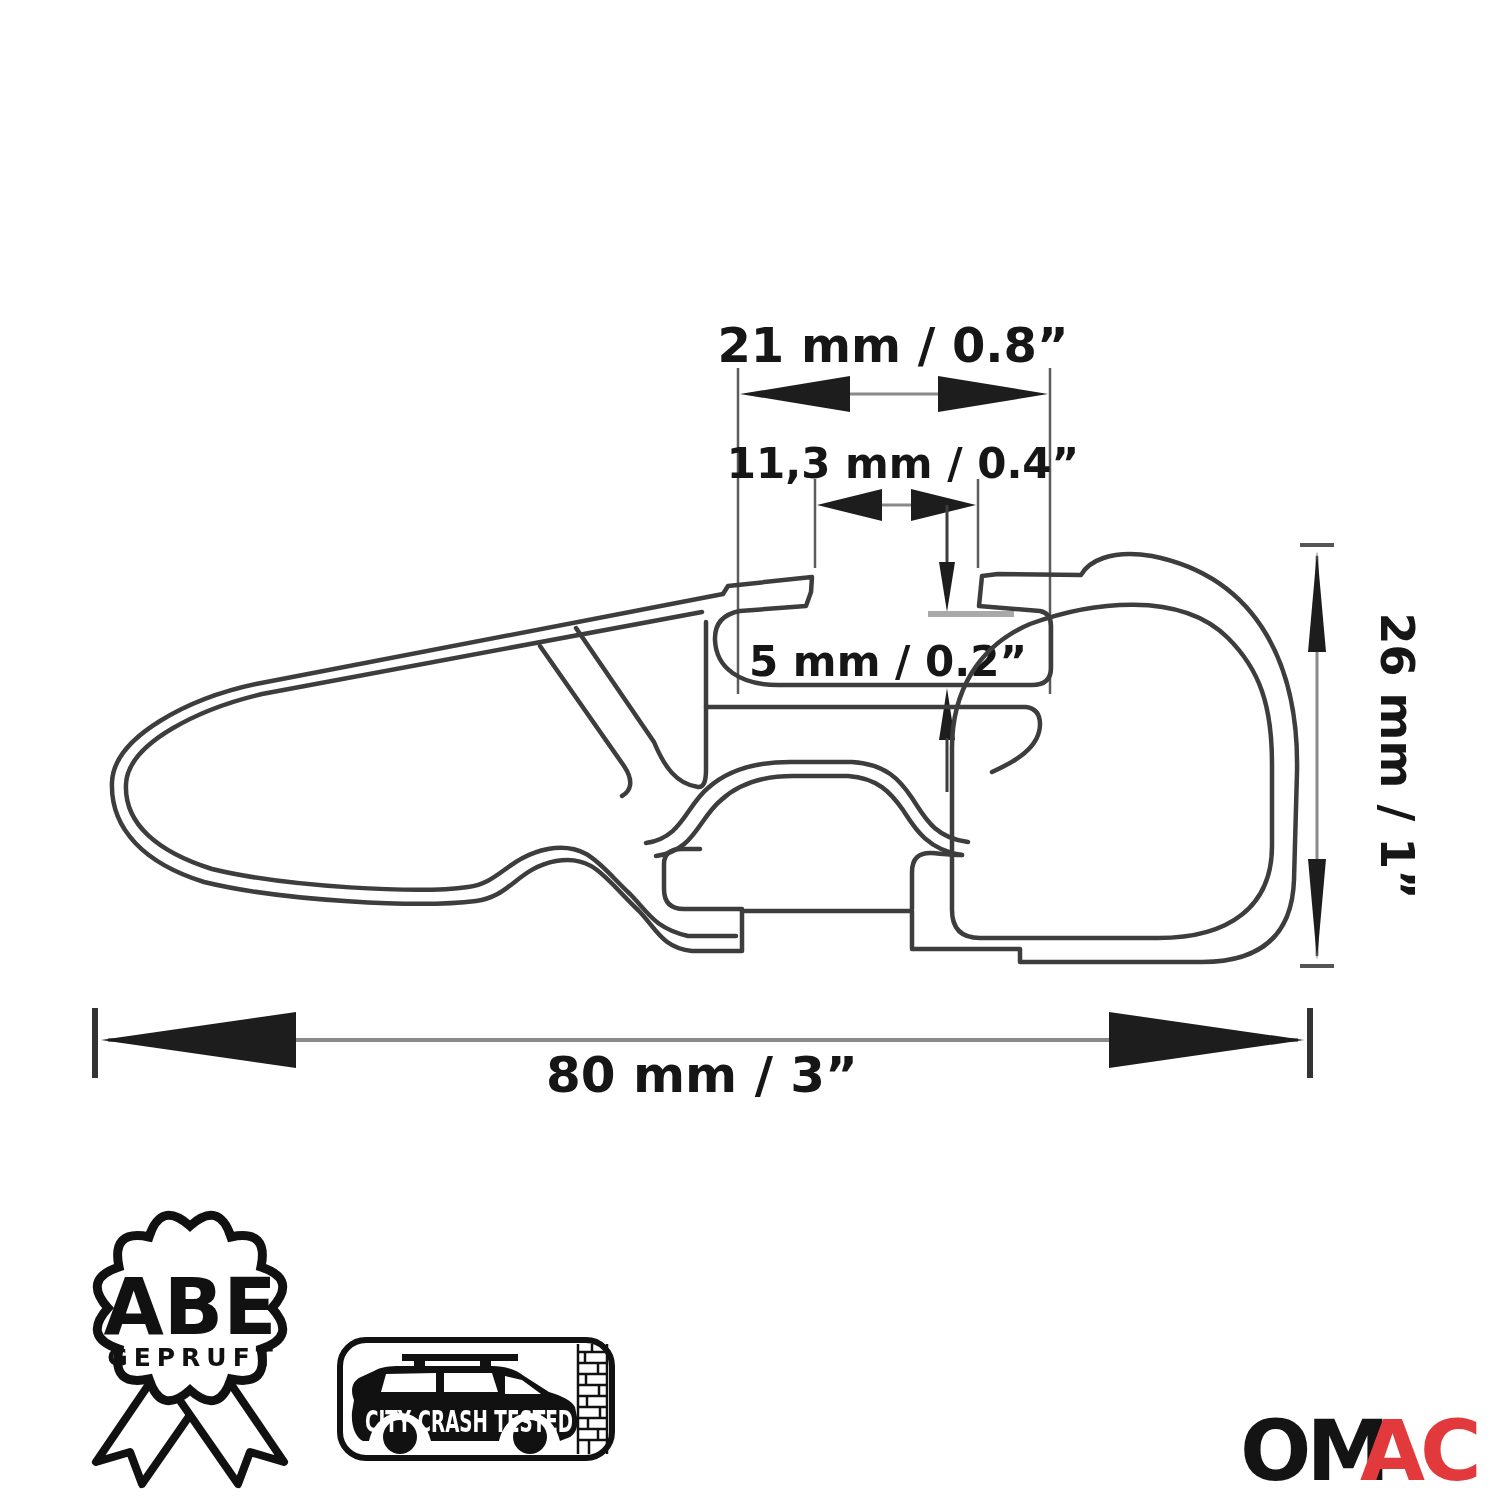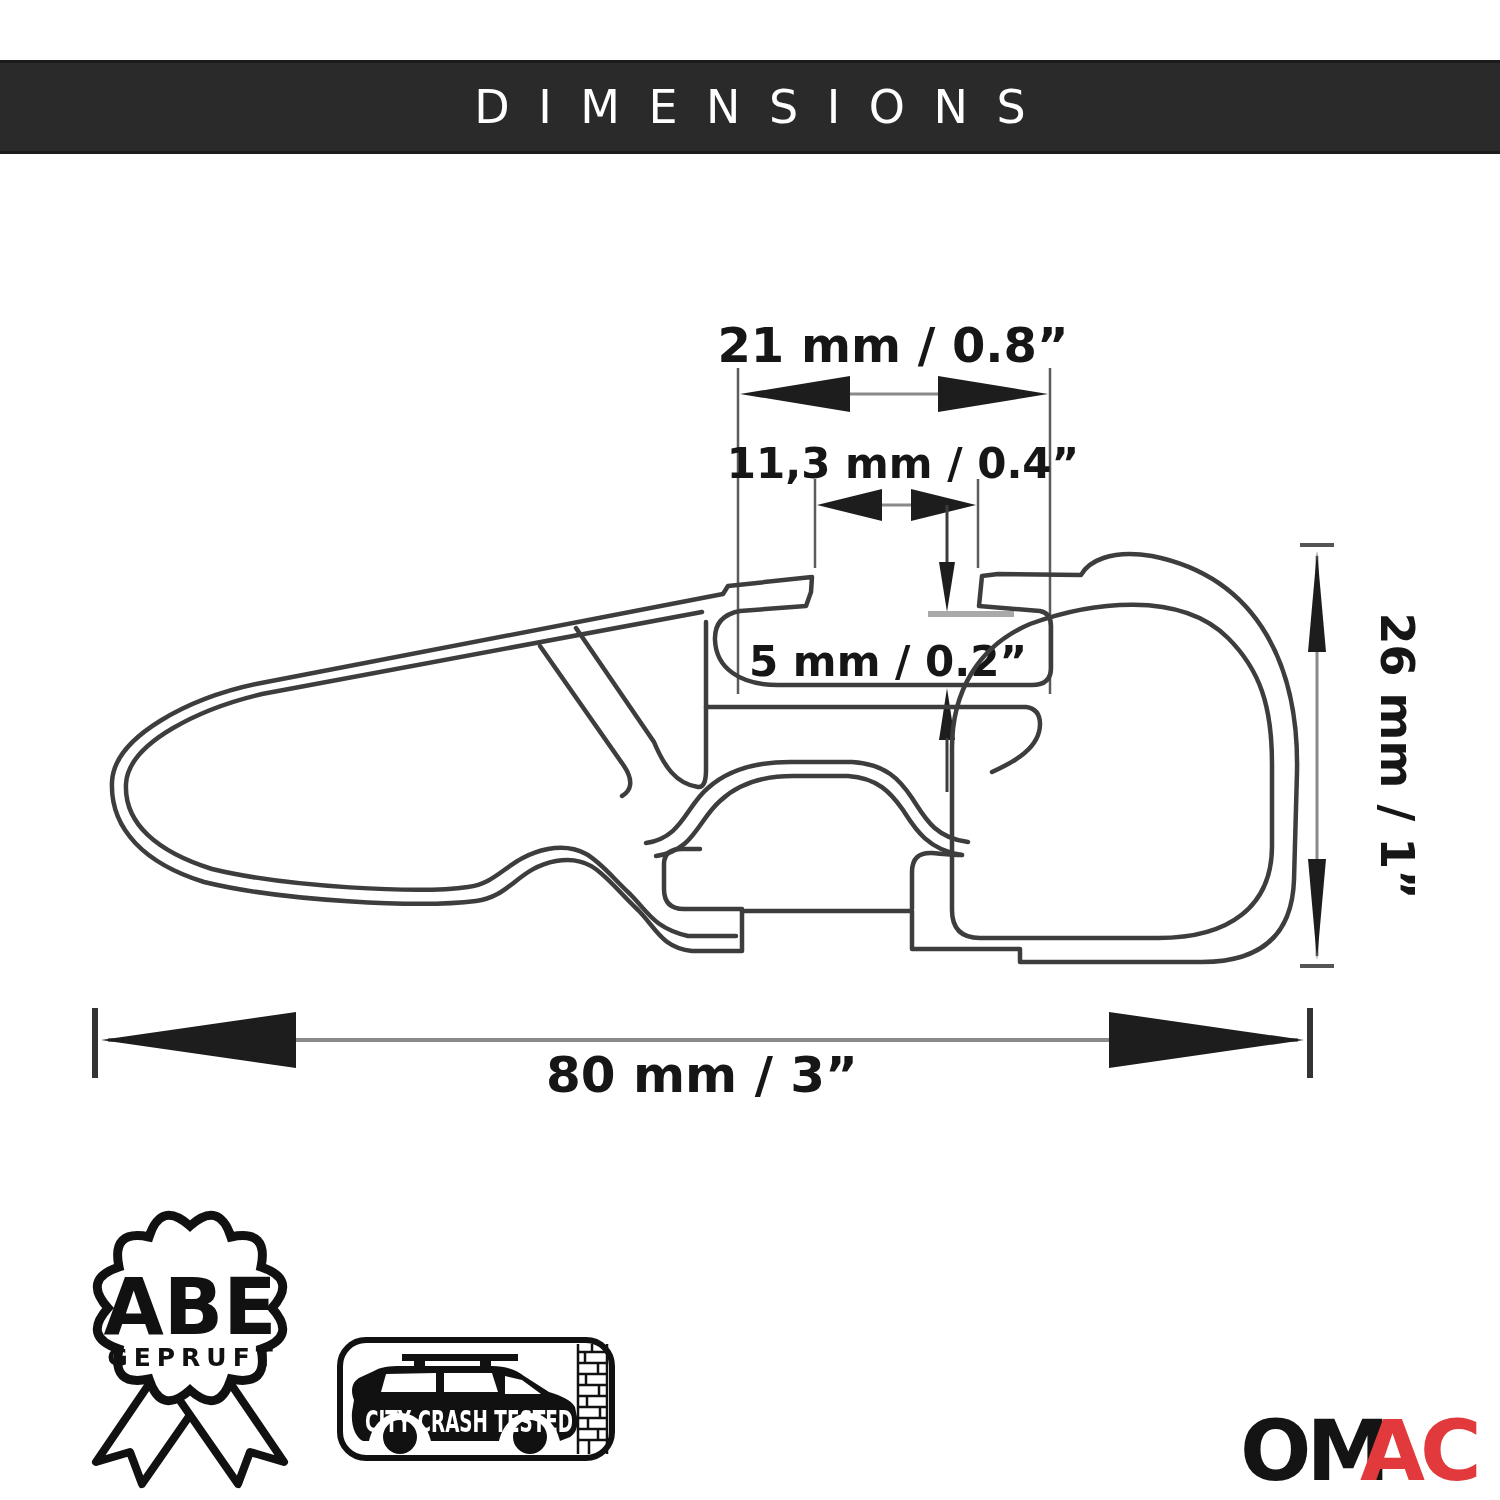"DIMENSIONS" div { html: <div> <span>DIMENSIONS</span> </div> -> none }
